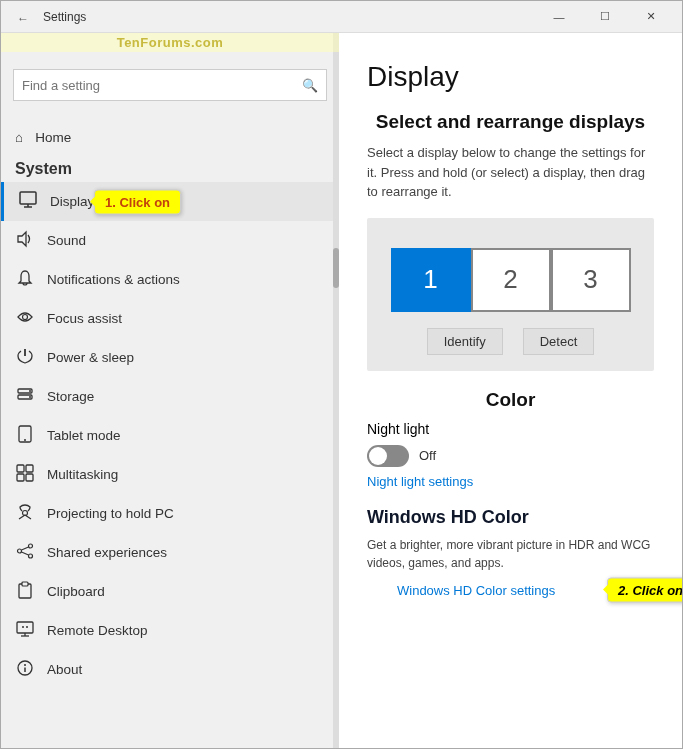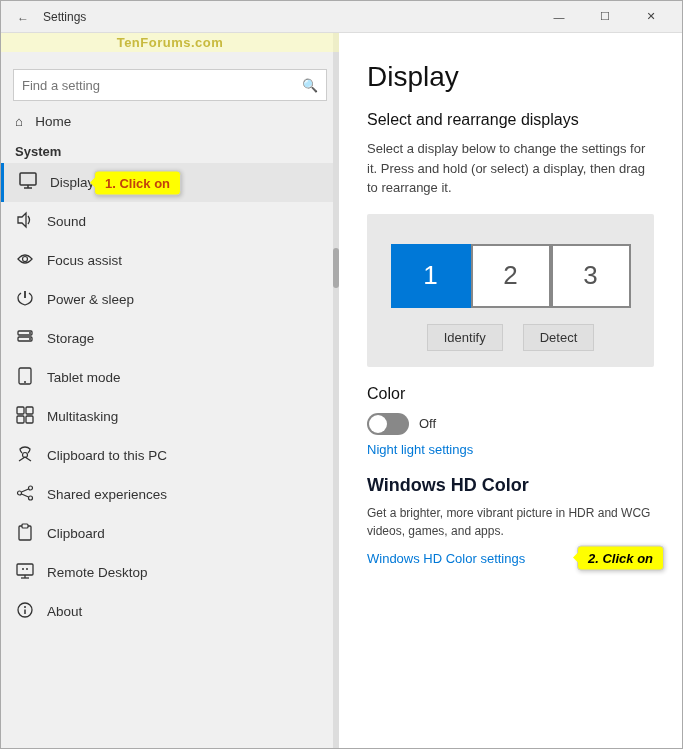"Find a setting" .search-box { margin: 36px 12px 4px 12px -> 36px 12px 20px 12px }
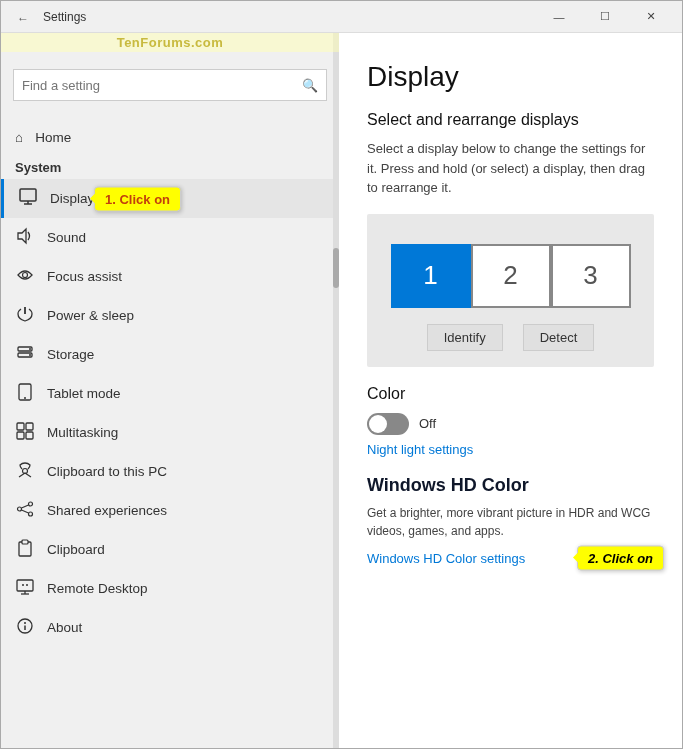"Select and rearrange displays" .section-title { font-size: 16px -> 19px; font-weight: 400 -> 700; text-align: none -> center }
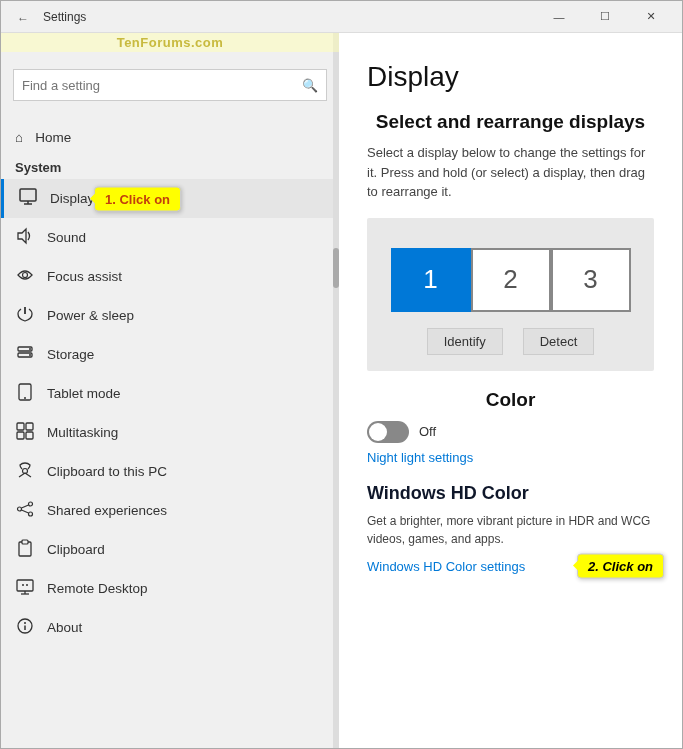"System" .system-label { font-size: 13px -> 16px }
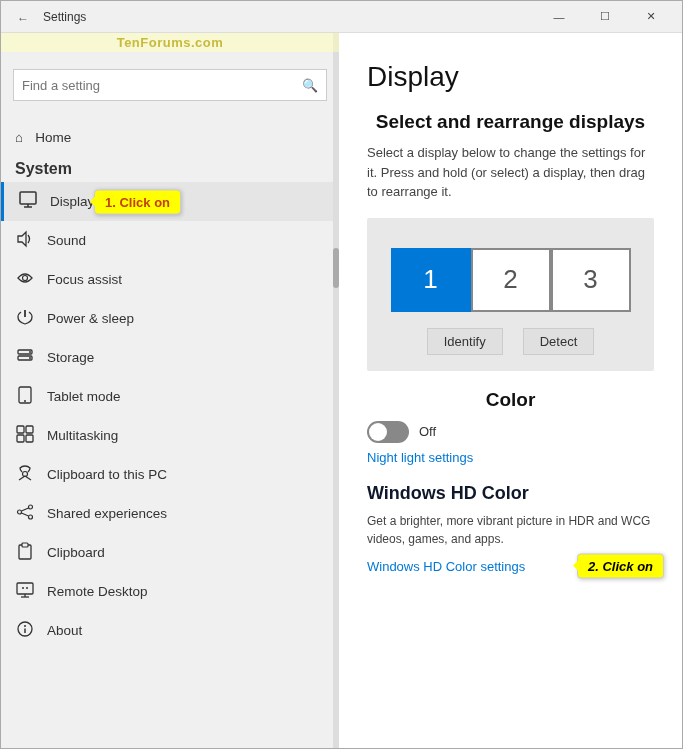"Notifications & actions" div.sidebar-item { html: none -> <div> <span> <svg> <path></path> <path></path> </svg> </span> <span>Notifications &amp; actions</span> </div> }
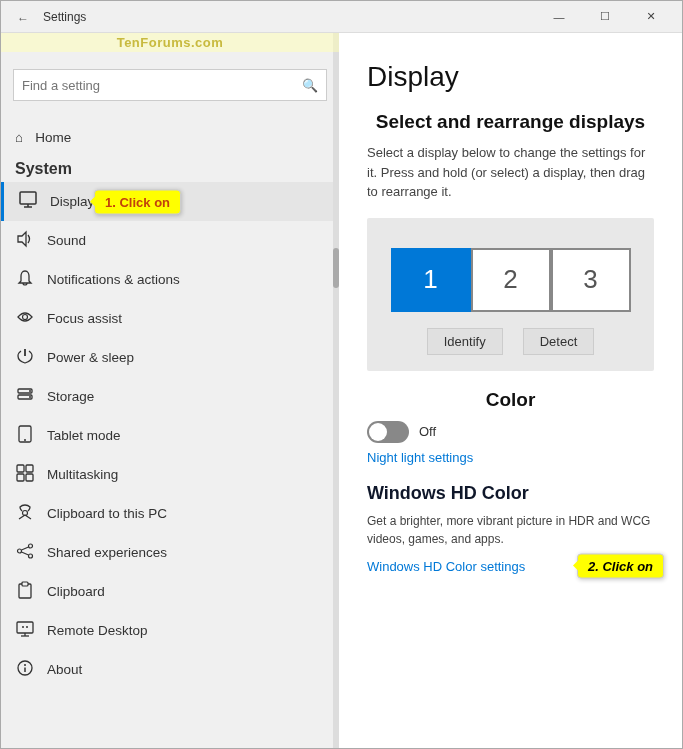"Night light" div.night-light-row { html: none -> <div> <span>Night light</span> </div> }
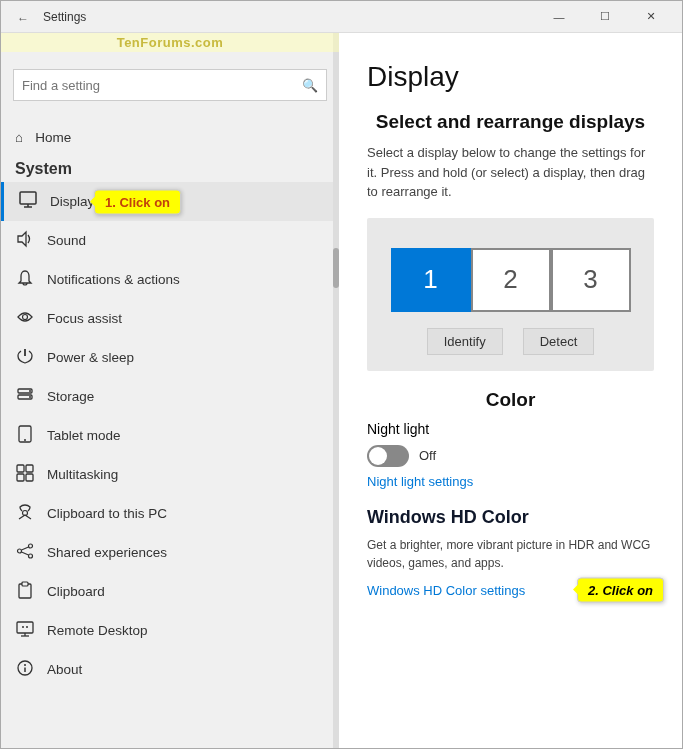"Clipboard to this PC" span { text: Clipboard to this -> Projecting to hold }
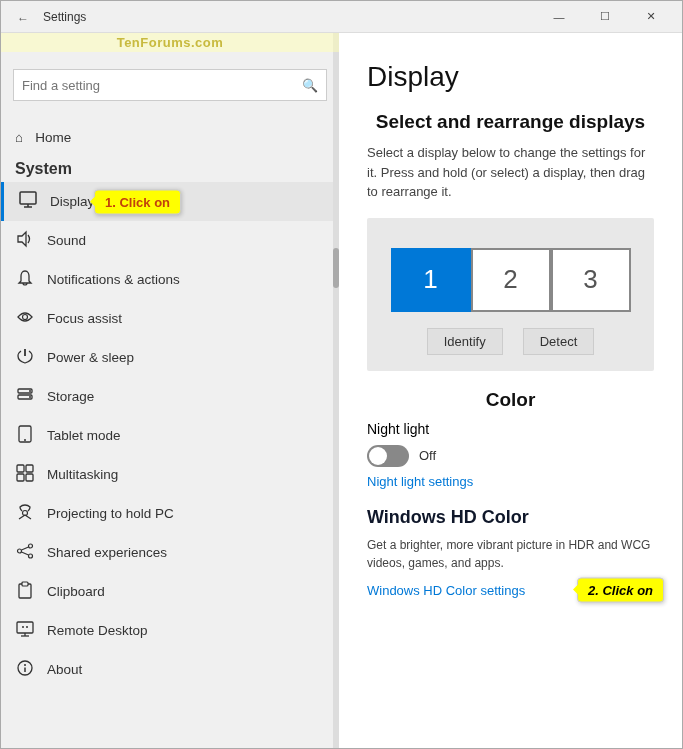"Windows HD Color settings" .hd-link-row { margin-left: none -> 30px }
